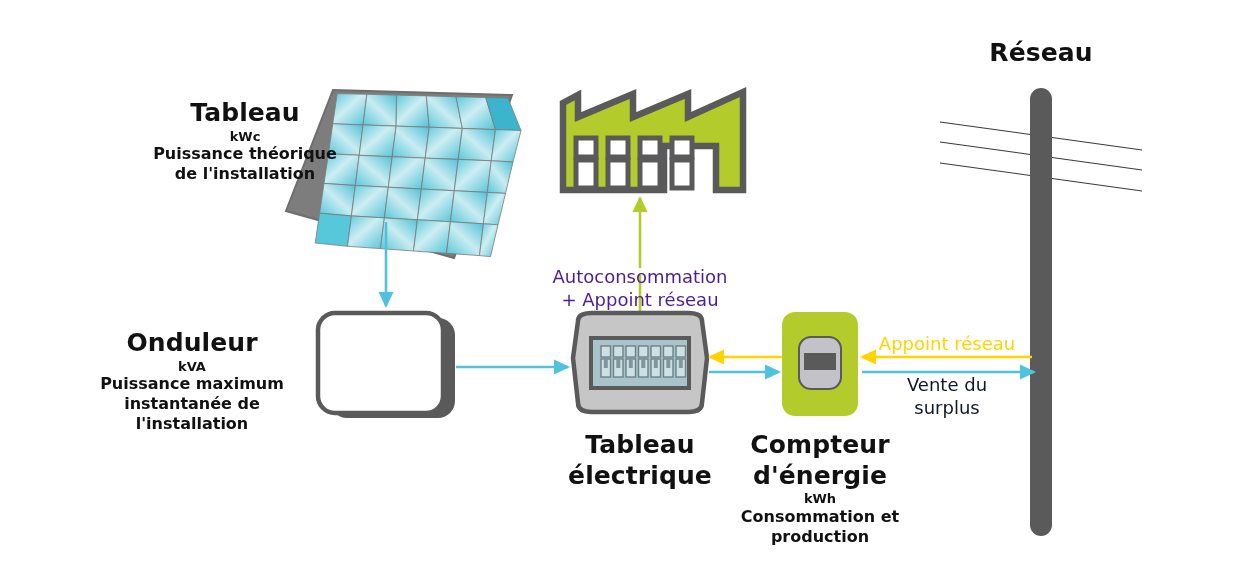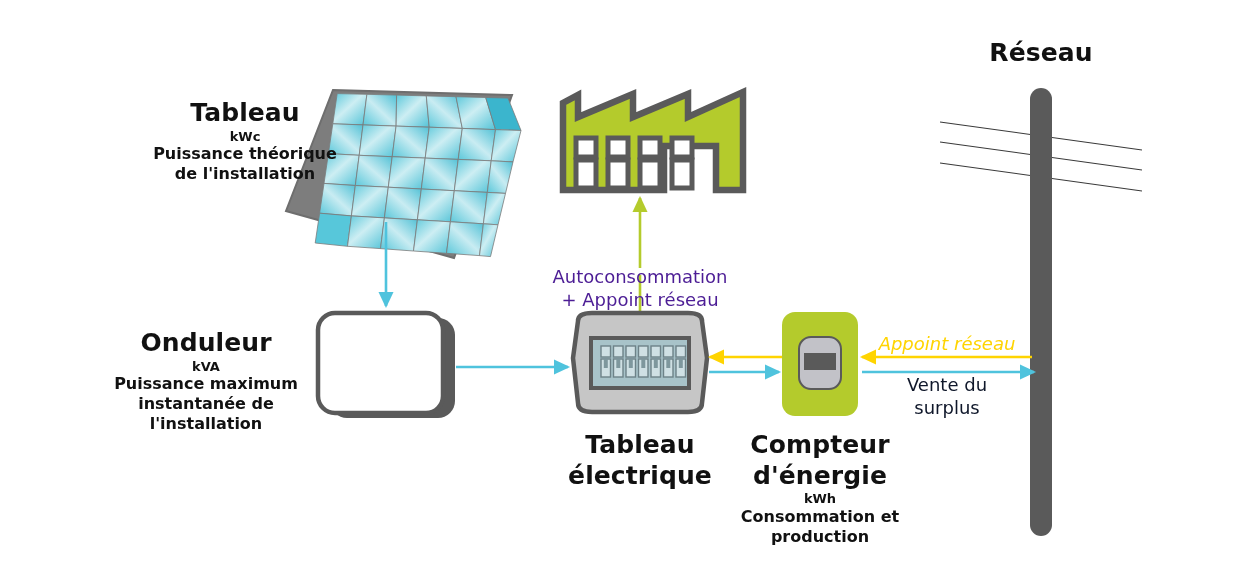"Onduleur" div.lbl { left: 96px -> 82px }
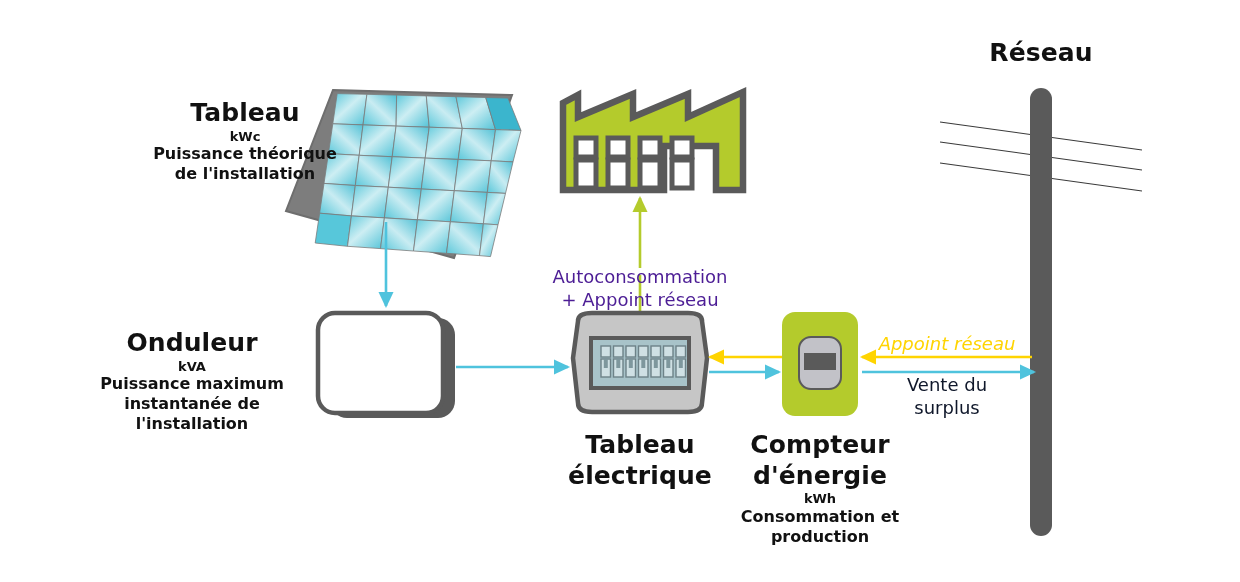"Appoint réseau" div.flow-lbl { font-style: italic -> none }
